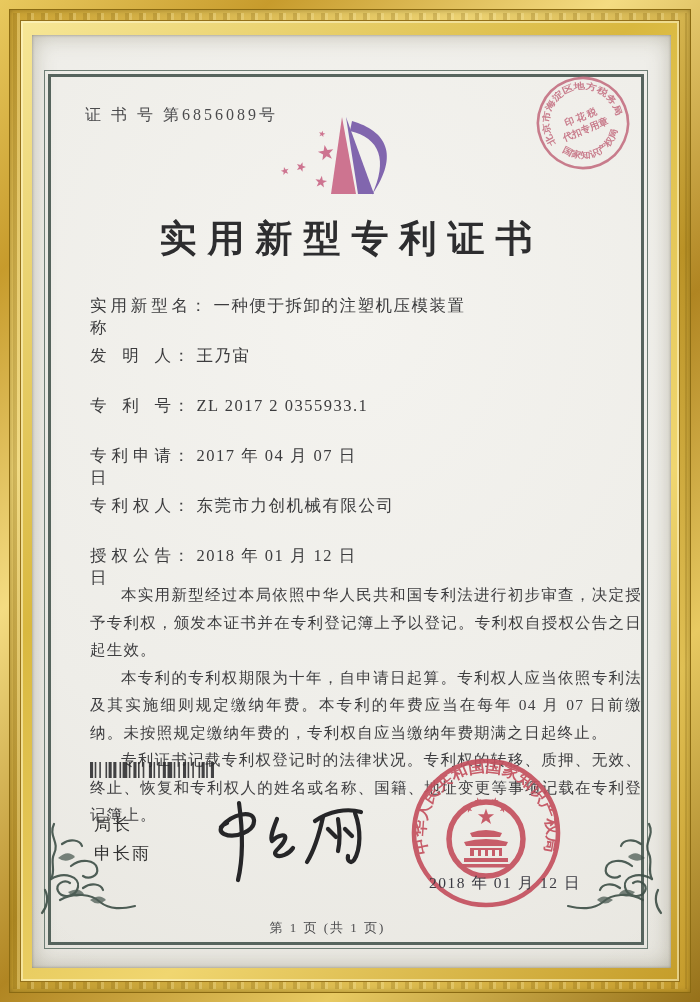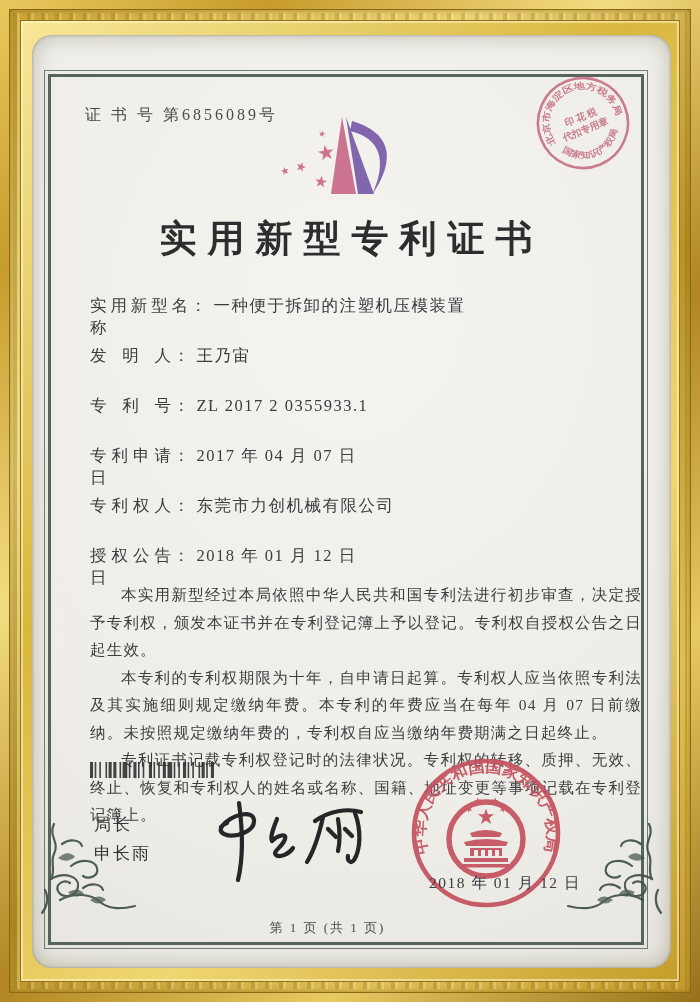"2018 年 01 月 12" .paper { border-radius: 20px -> none }
